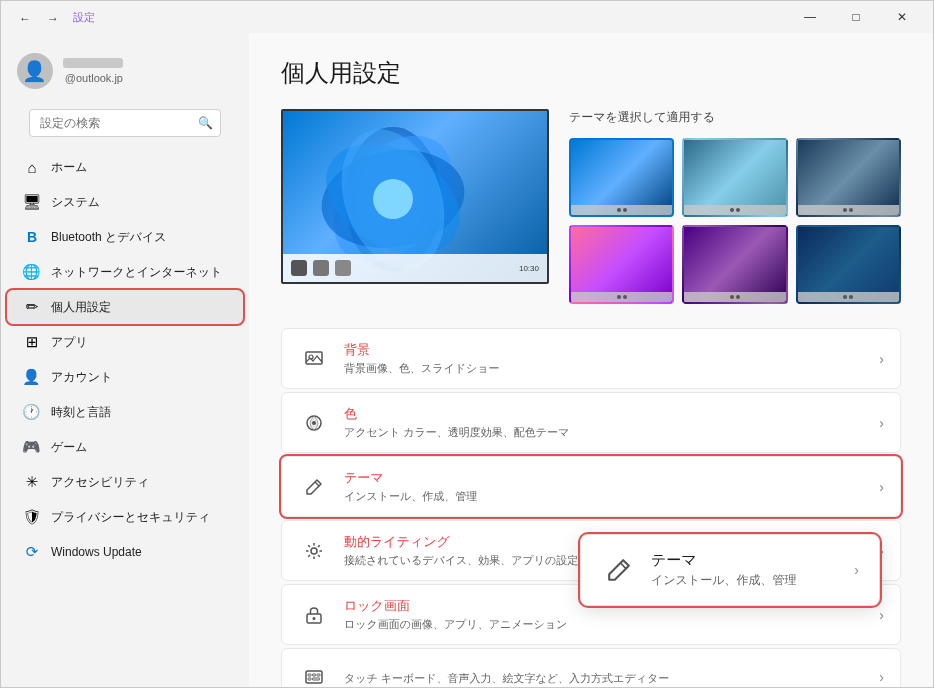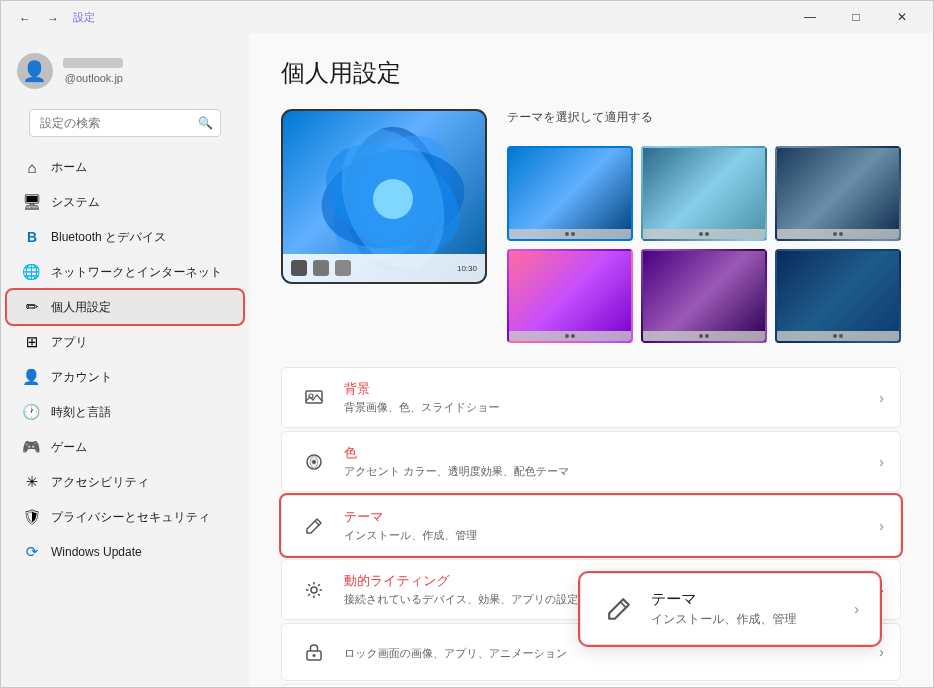"テーマを選択して適用する" .theme-select-label { margin-bottom: 20px -> 12px }
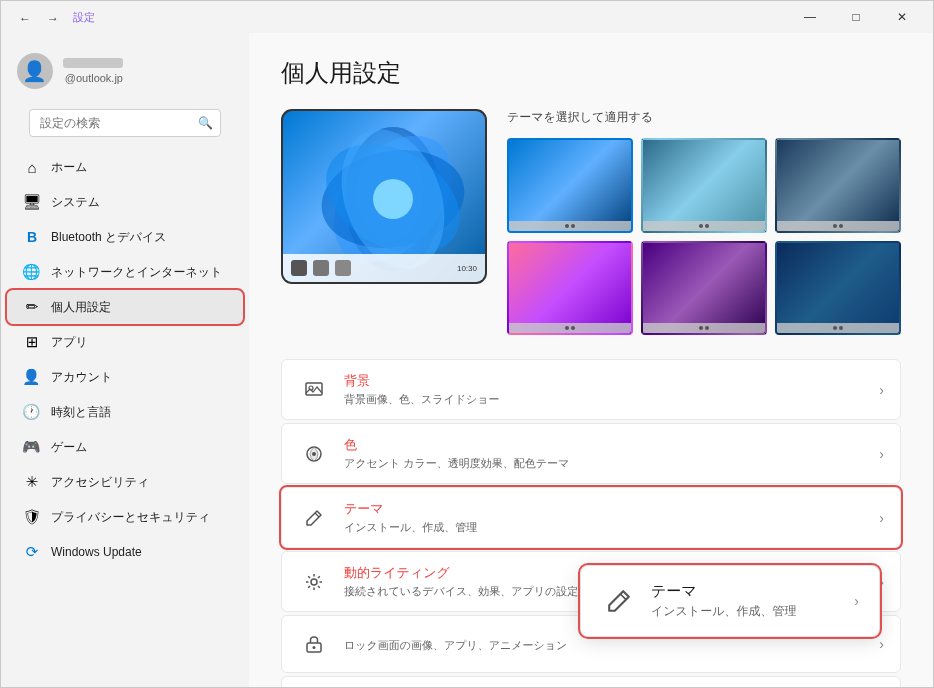"10:30" .wallpaper-preview { border-radius: 11px -> 2px; width: 206px -> 268px }
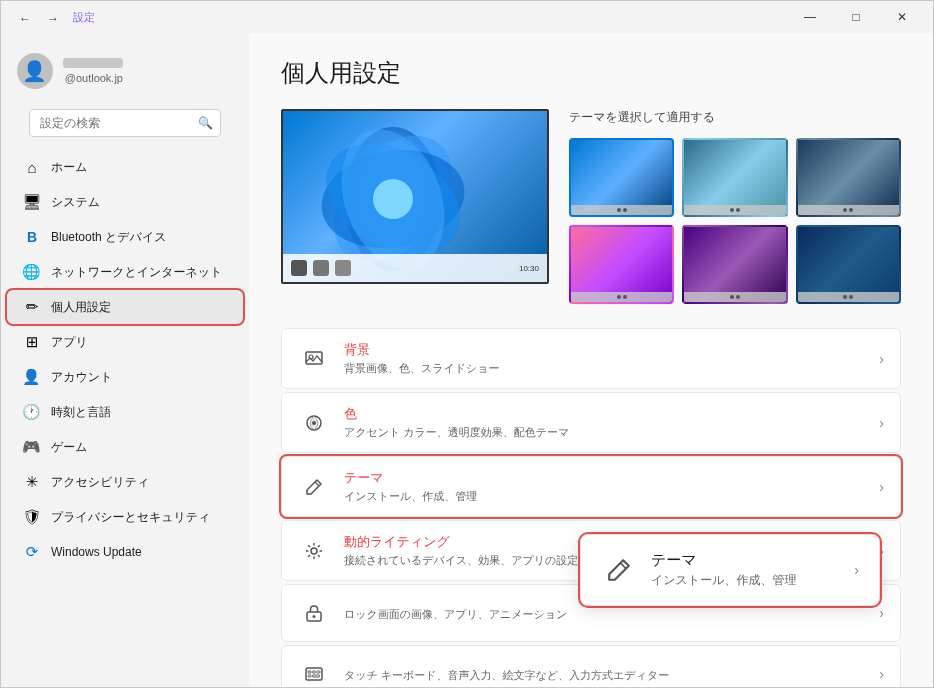"ロック画面" div.settings-item-title { html: none -> <div>ロック画面</div> }
